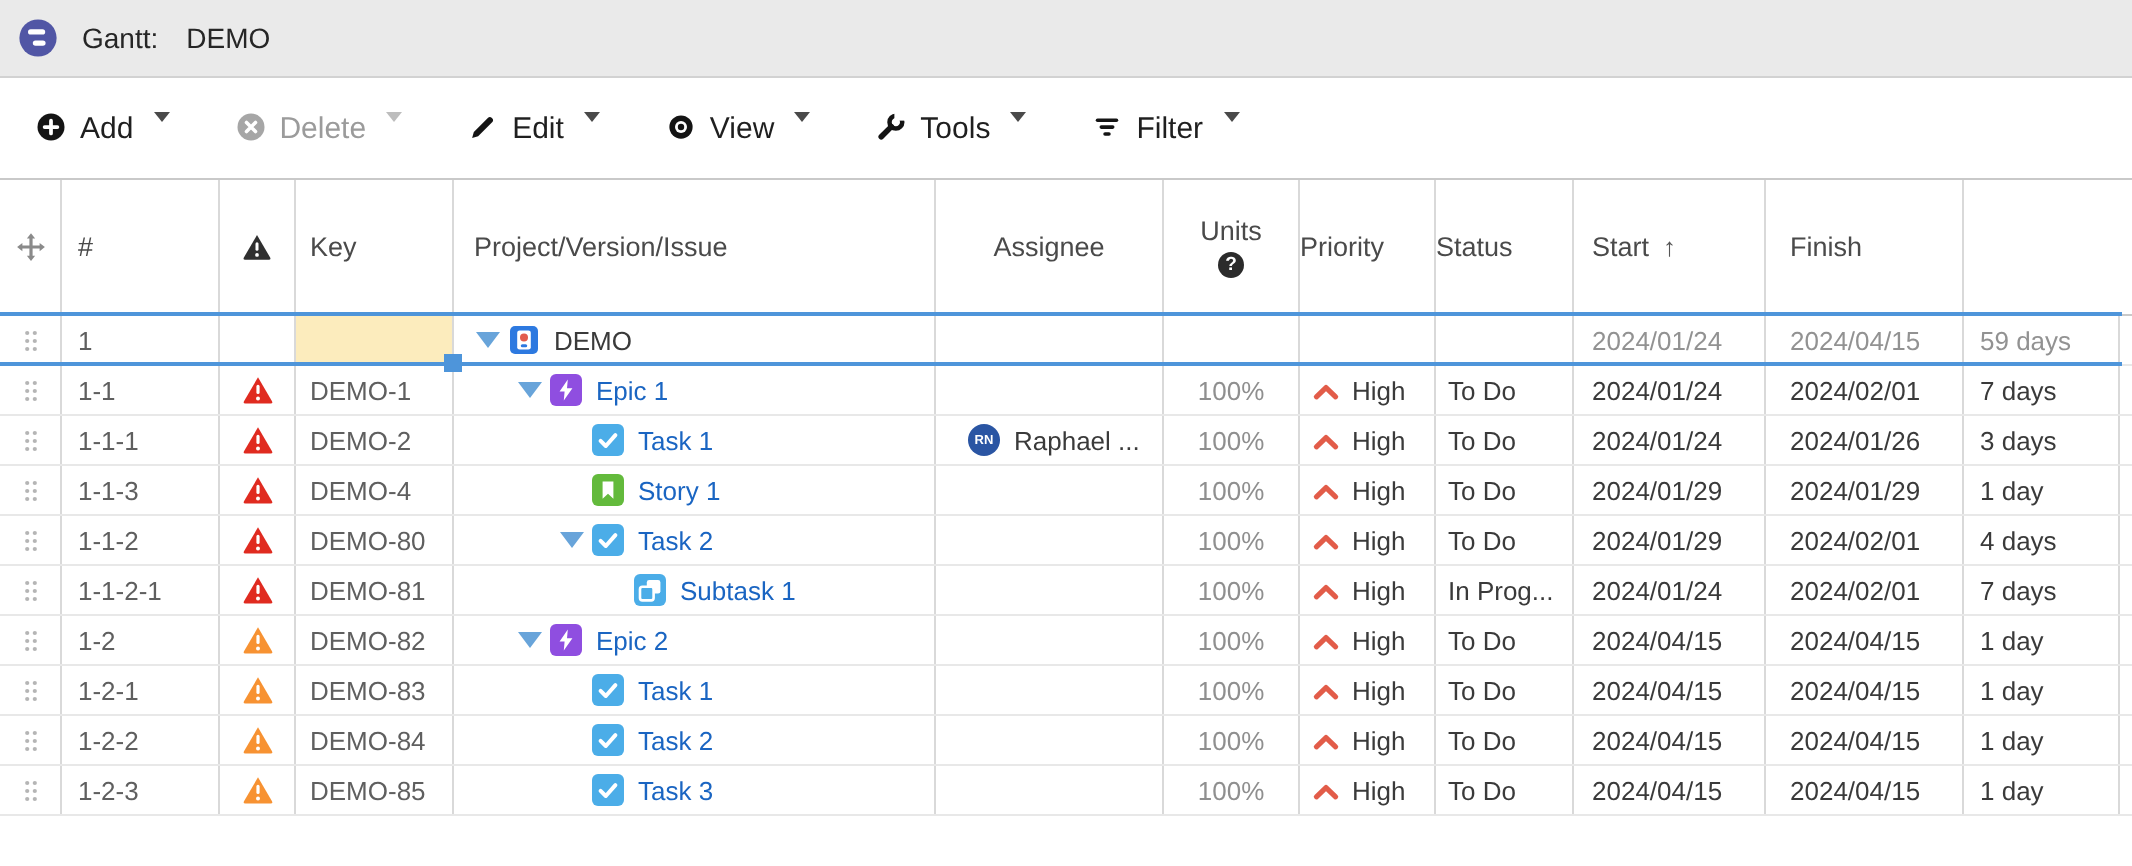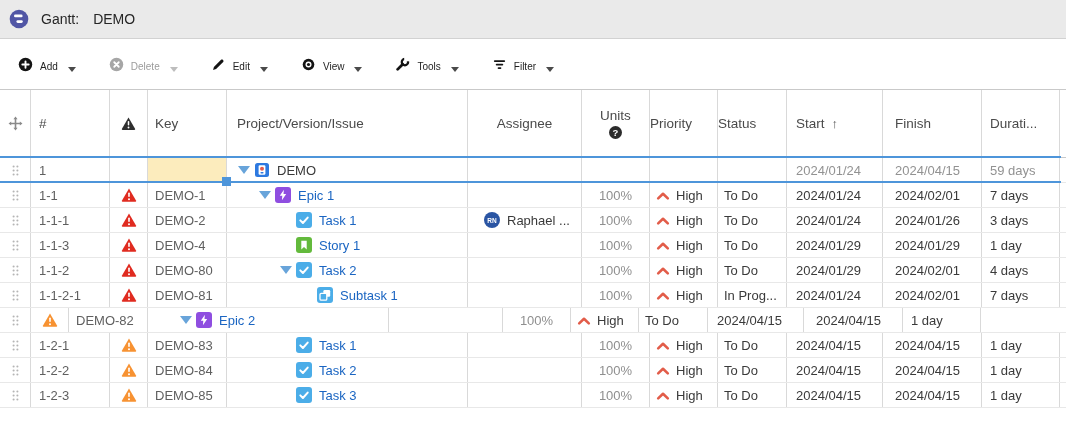"Add" .tbtn { align-items: flex-end -> flex-start; font-size: 10px -> 15px }
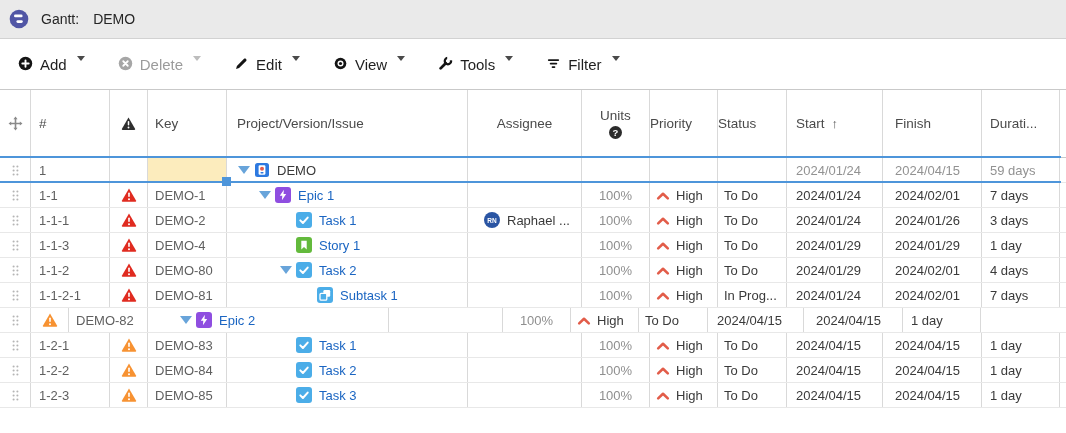"Durati..." div.hc { html: <div> <span>Durati...</span> </div> -> none }
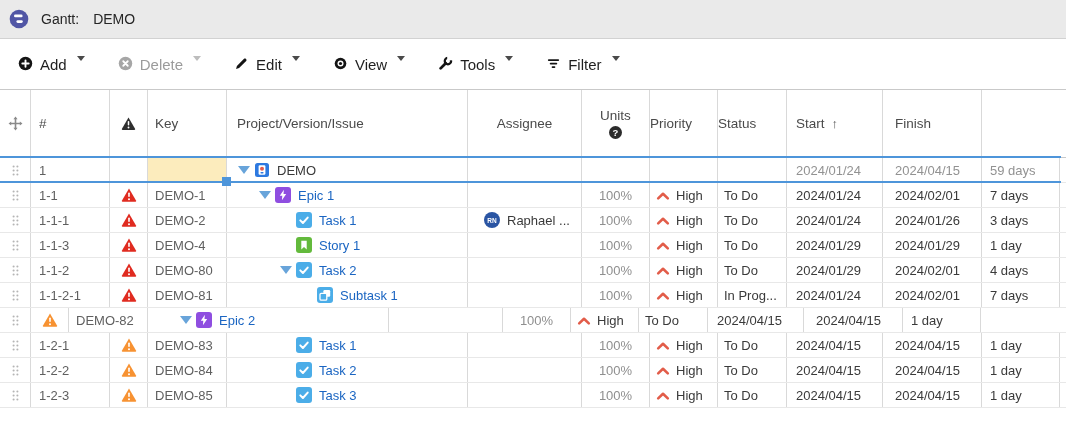"1-2" div.td { html: none -> <div> <span>1-2</span> </div> }
